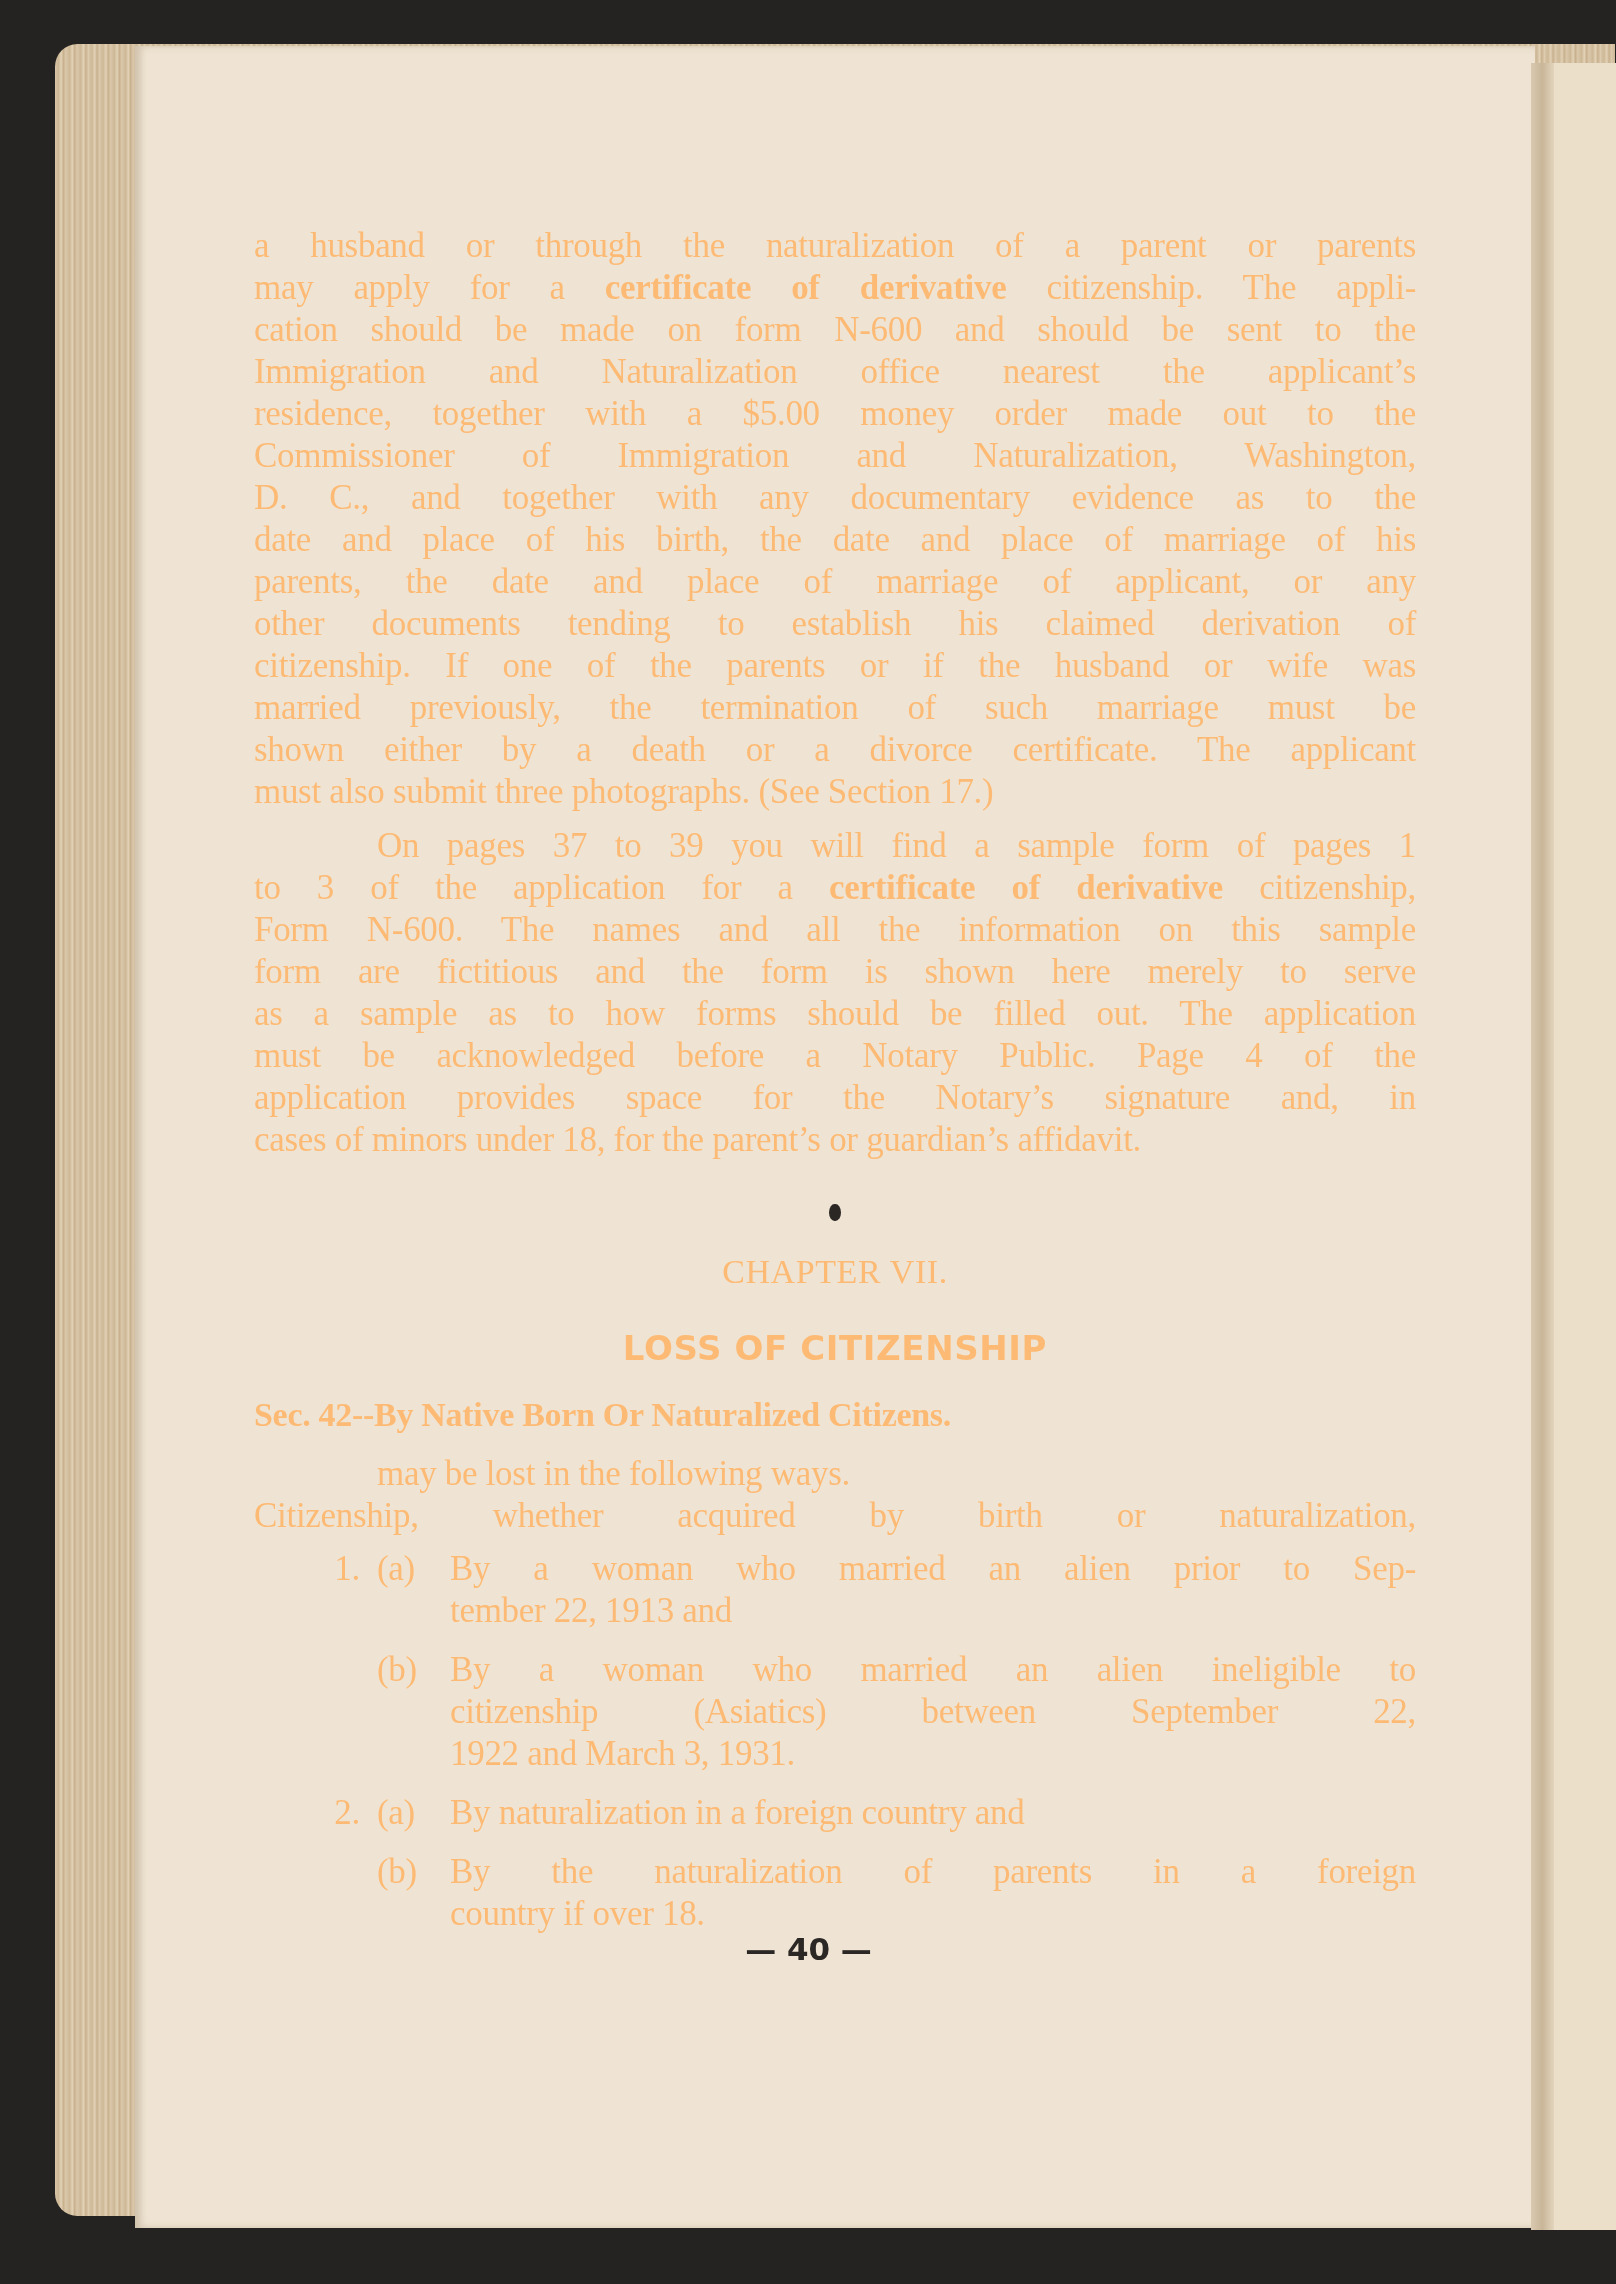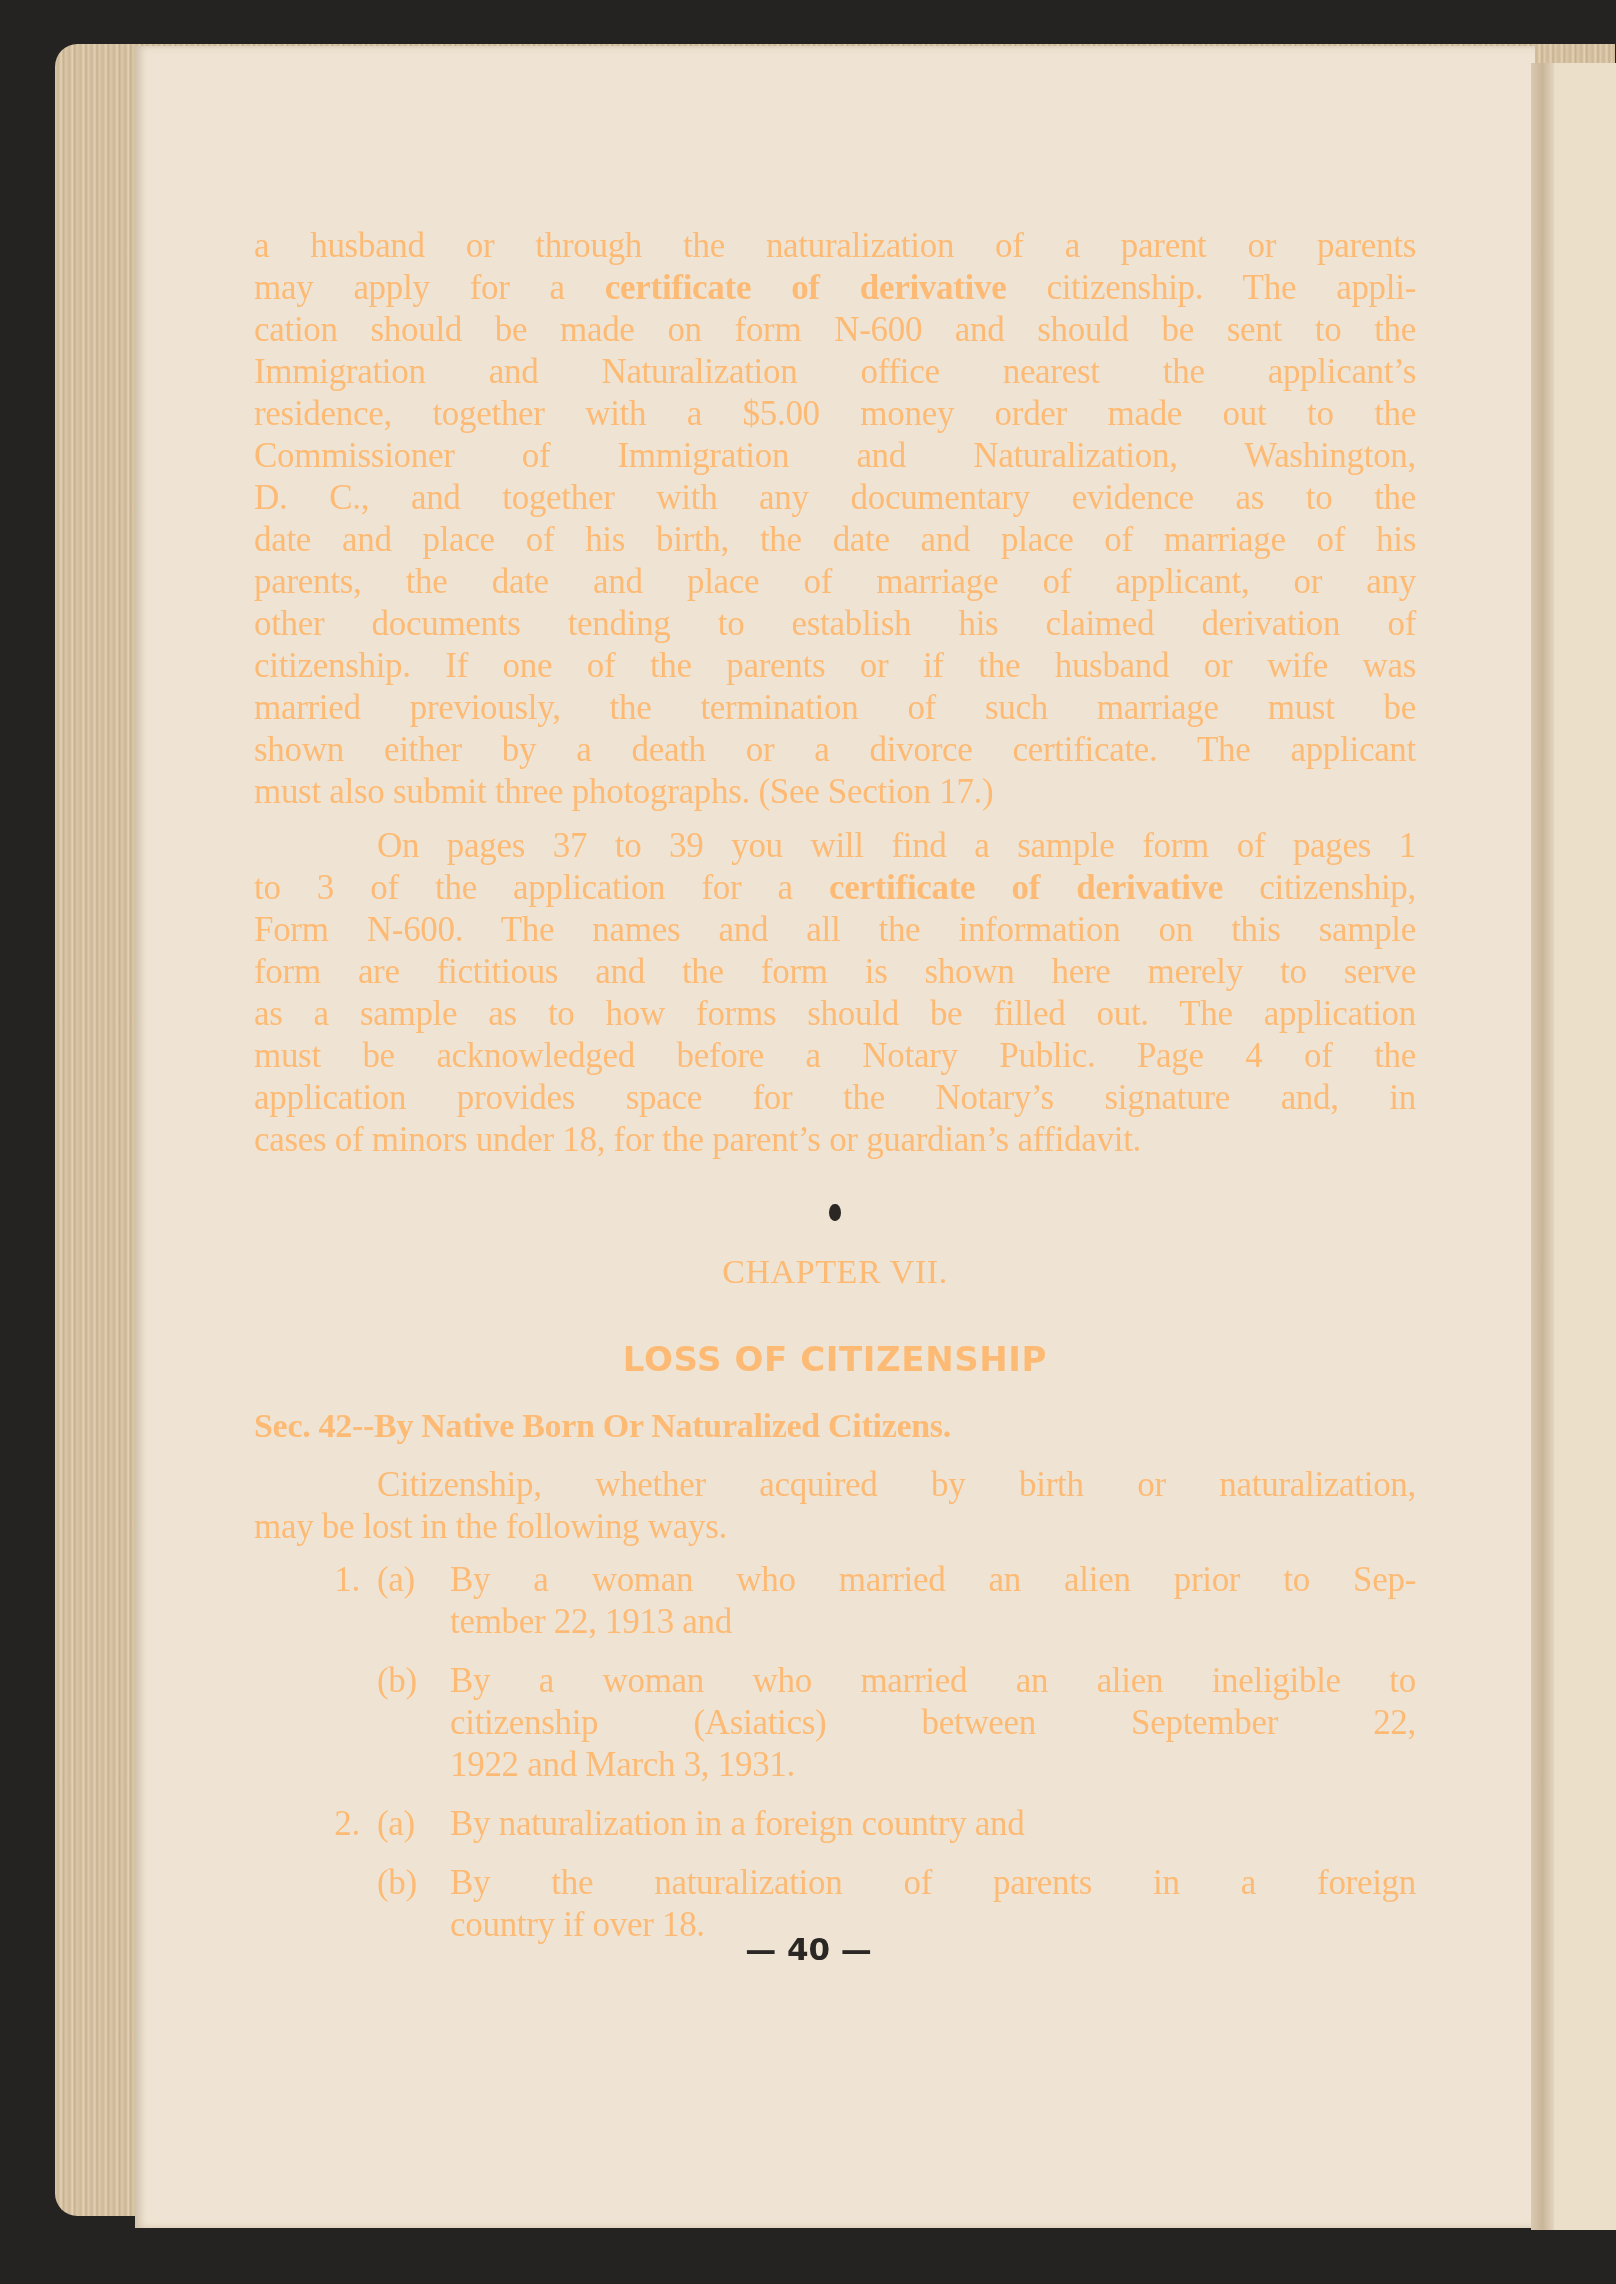"LOSS OF CITIZENSHIP" .title { margin-top: 45px -> 34px }
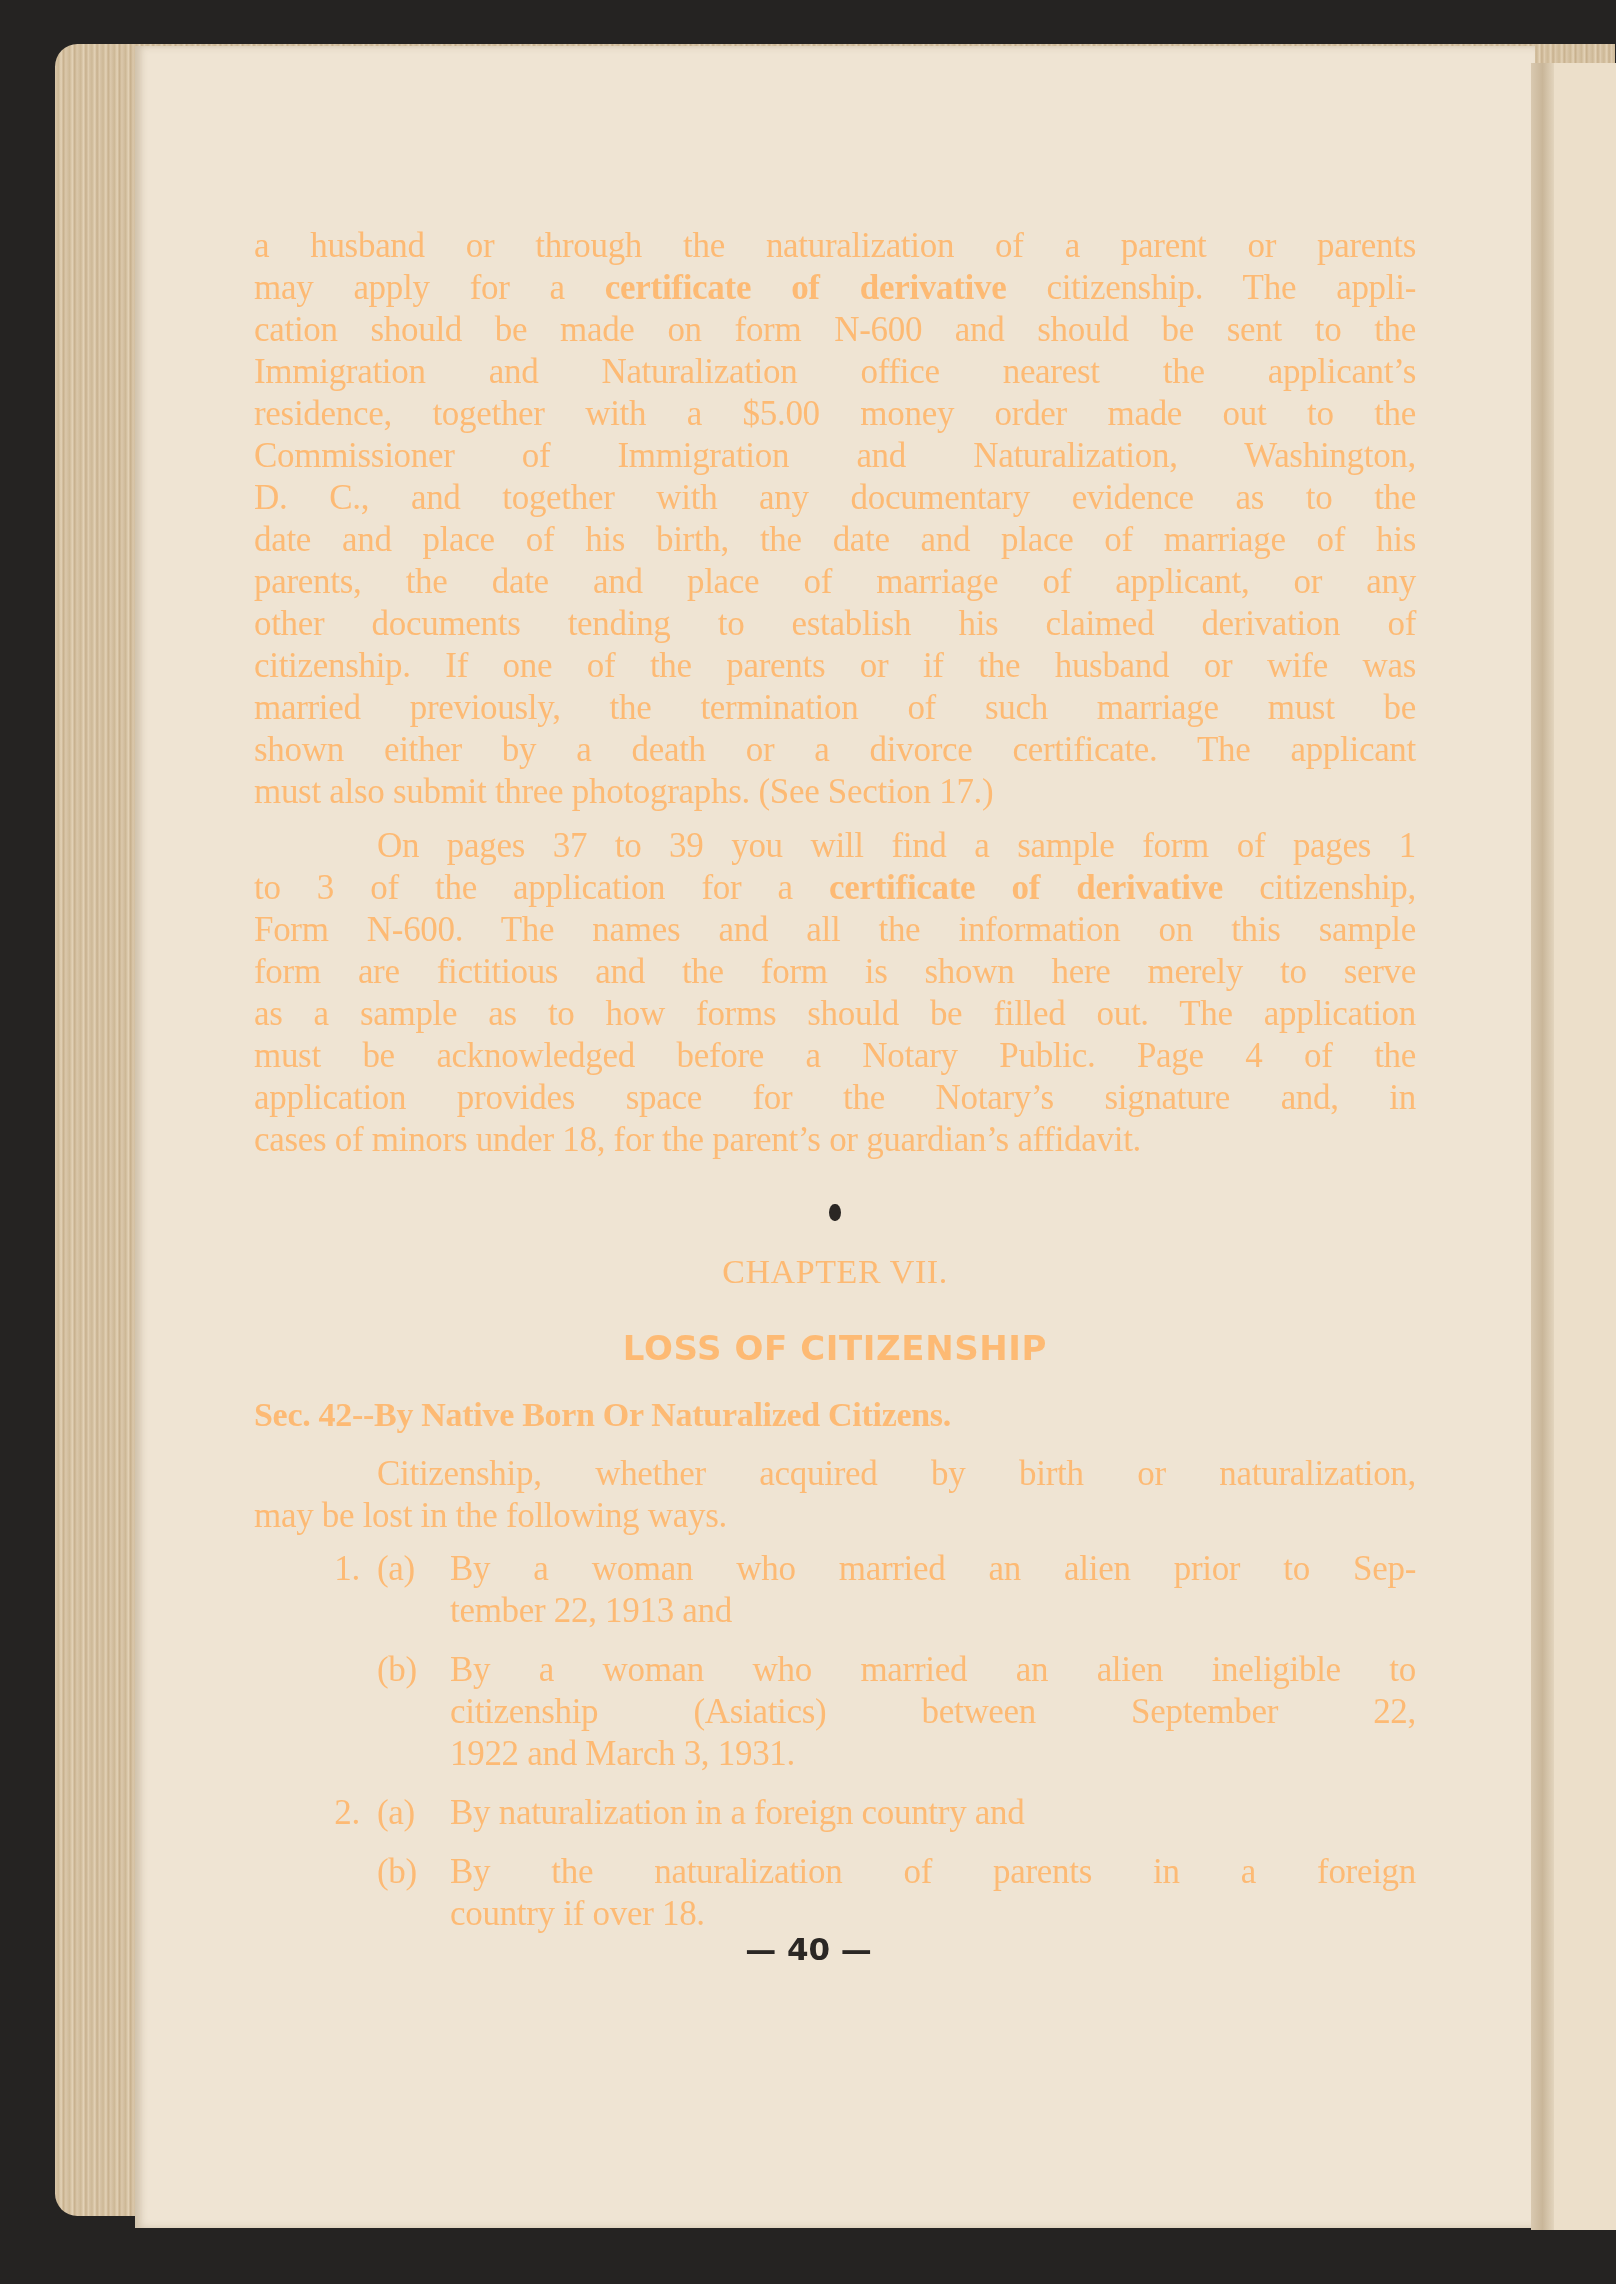"Citizenship, whether acquired by birth" span.line { order: before "may be lost in the" -> after "may be lost in the" }
